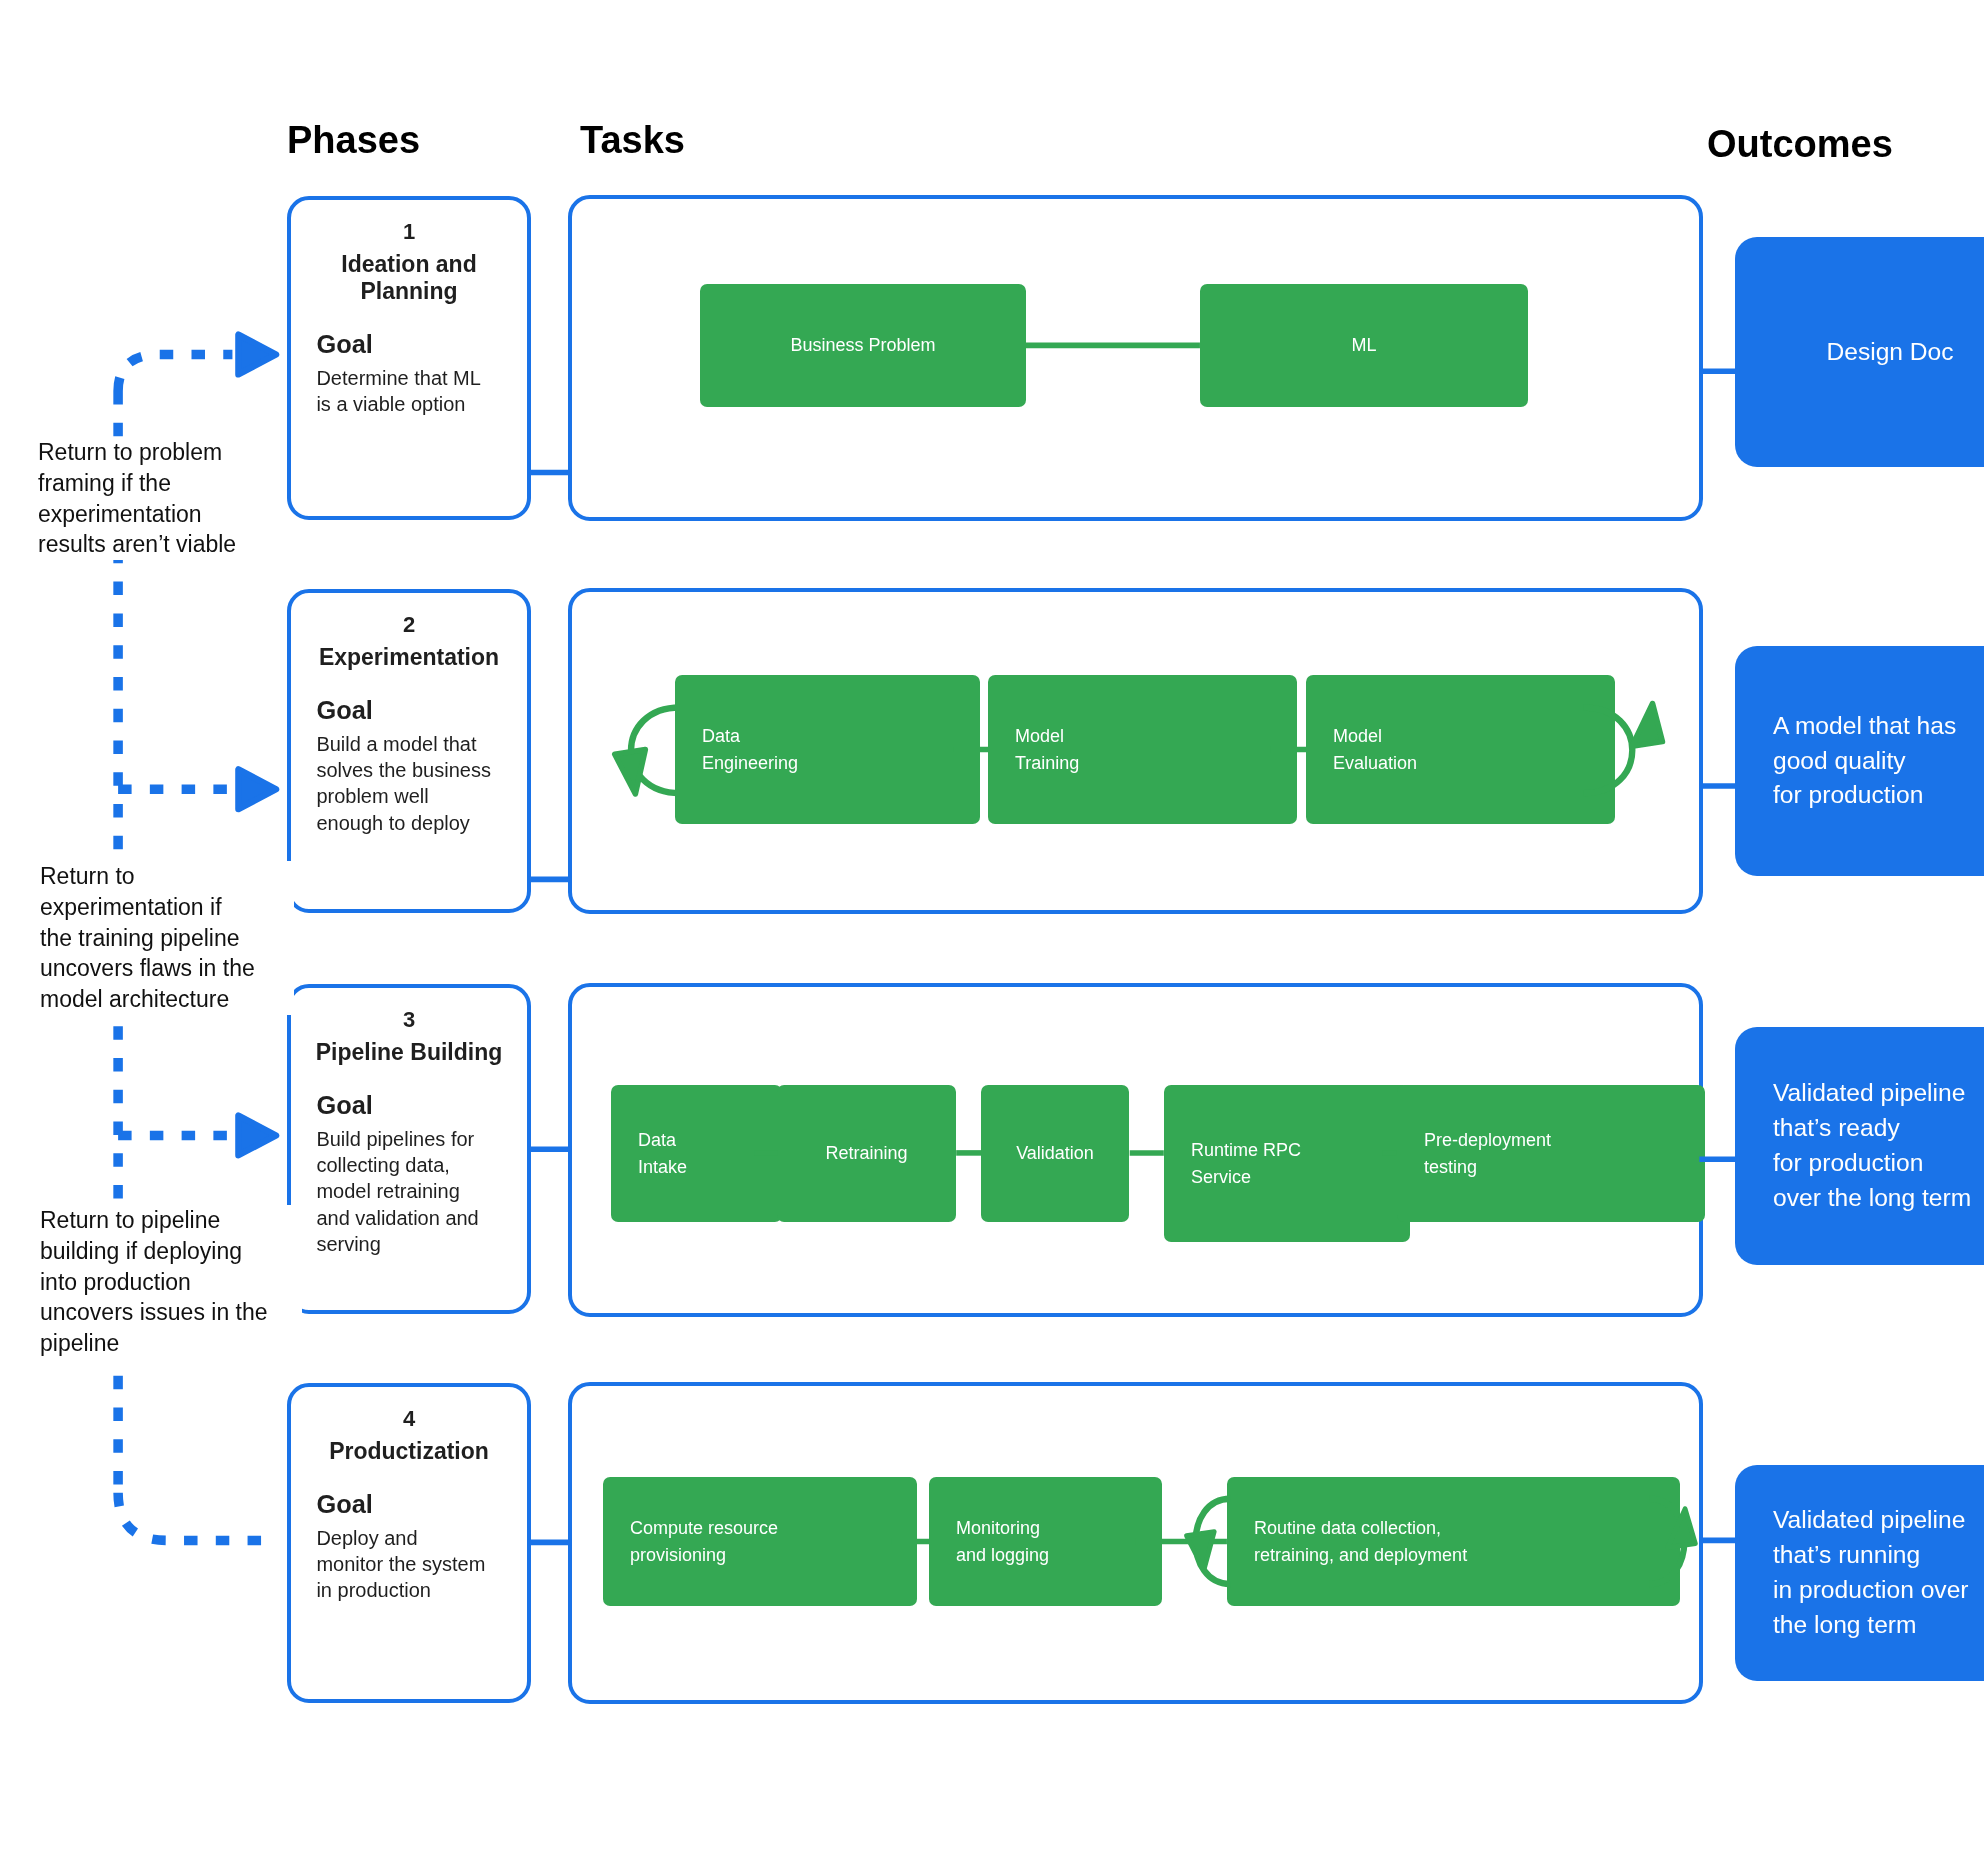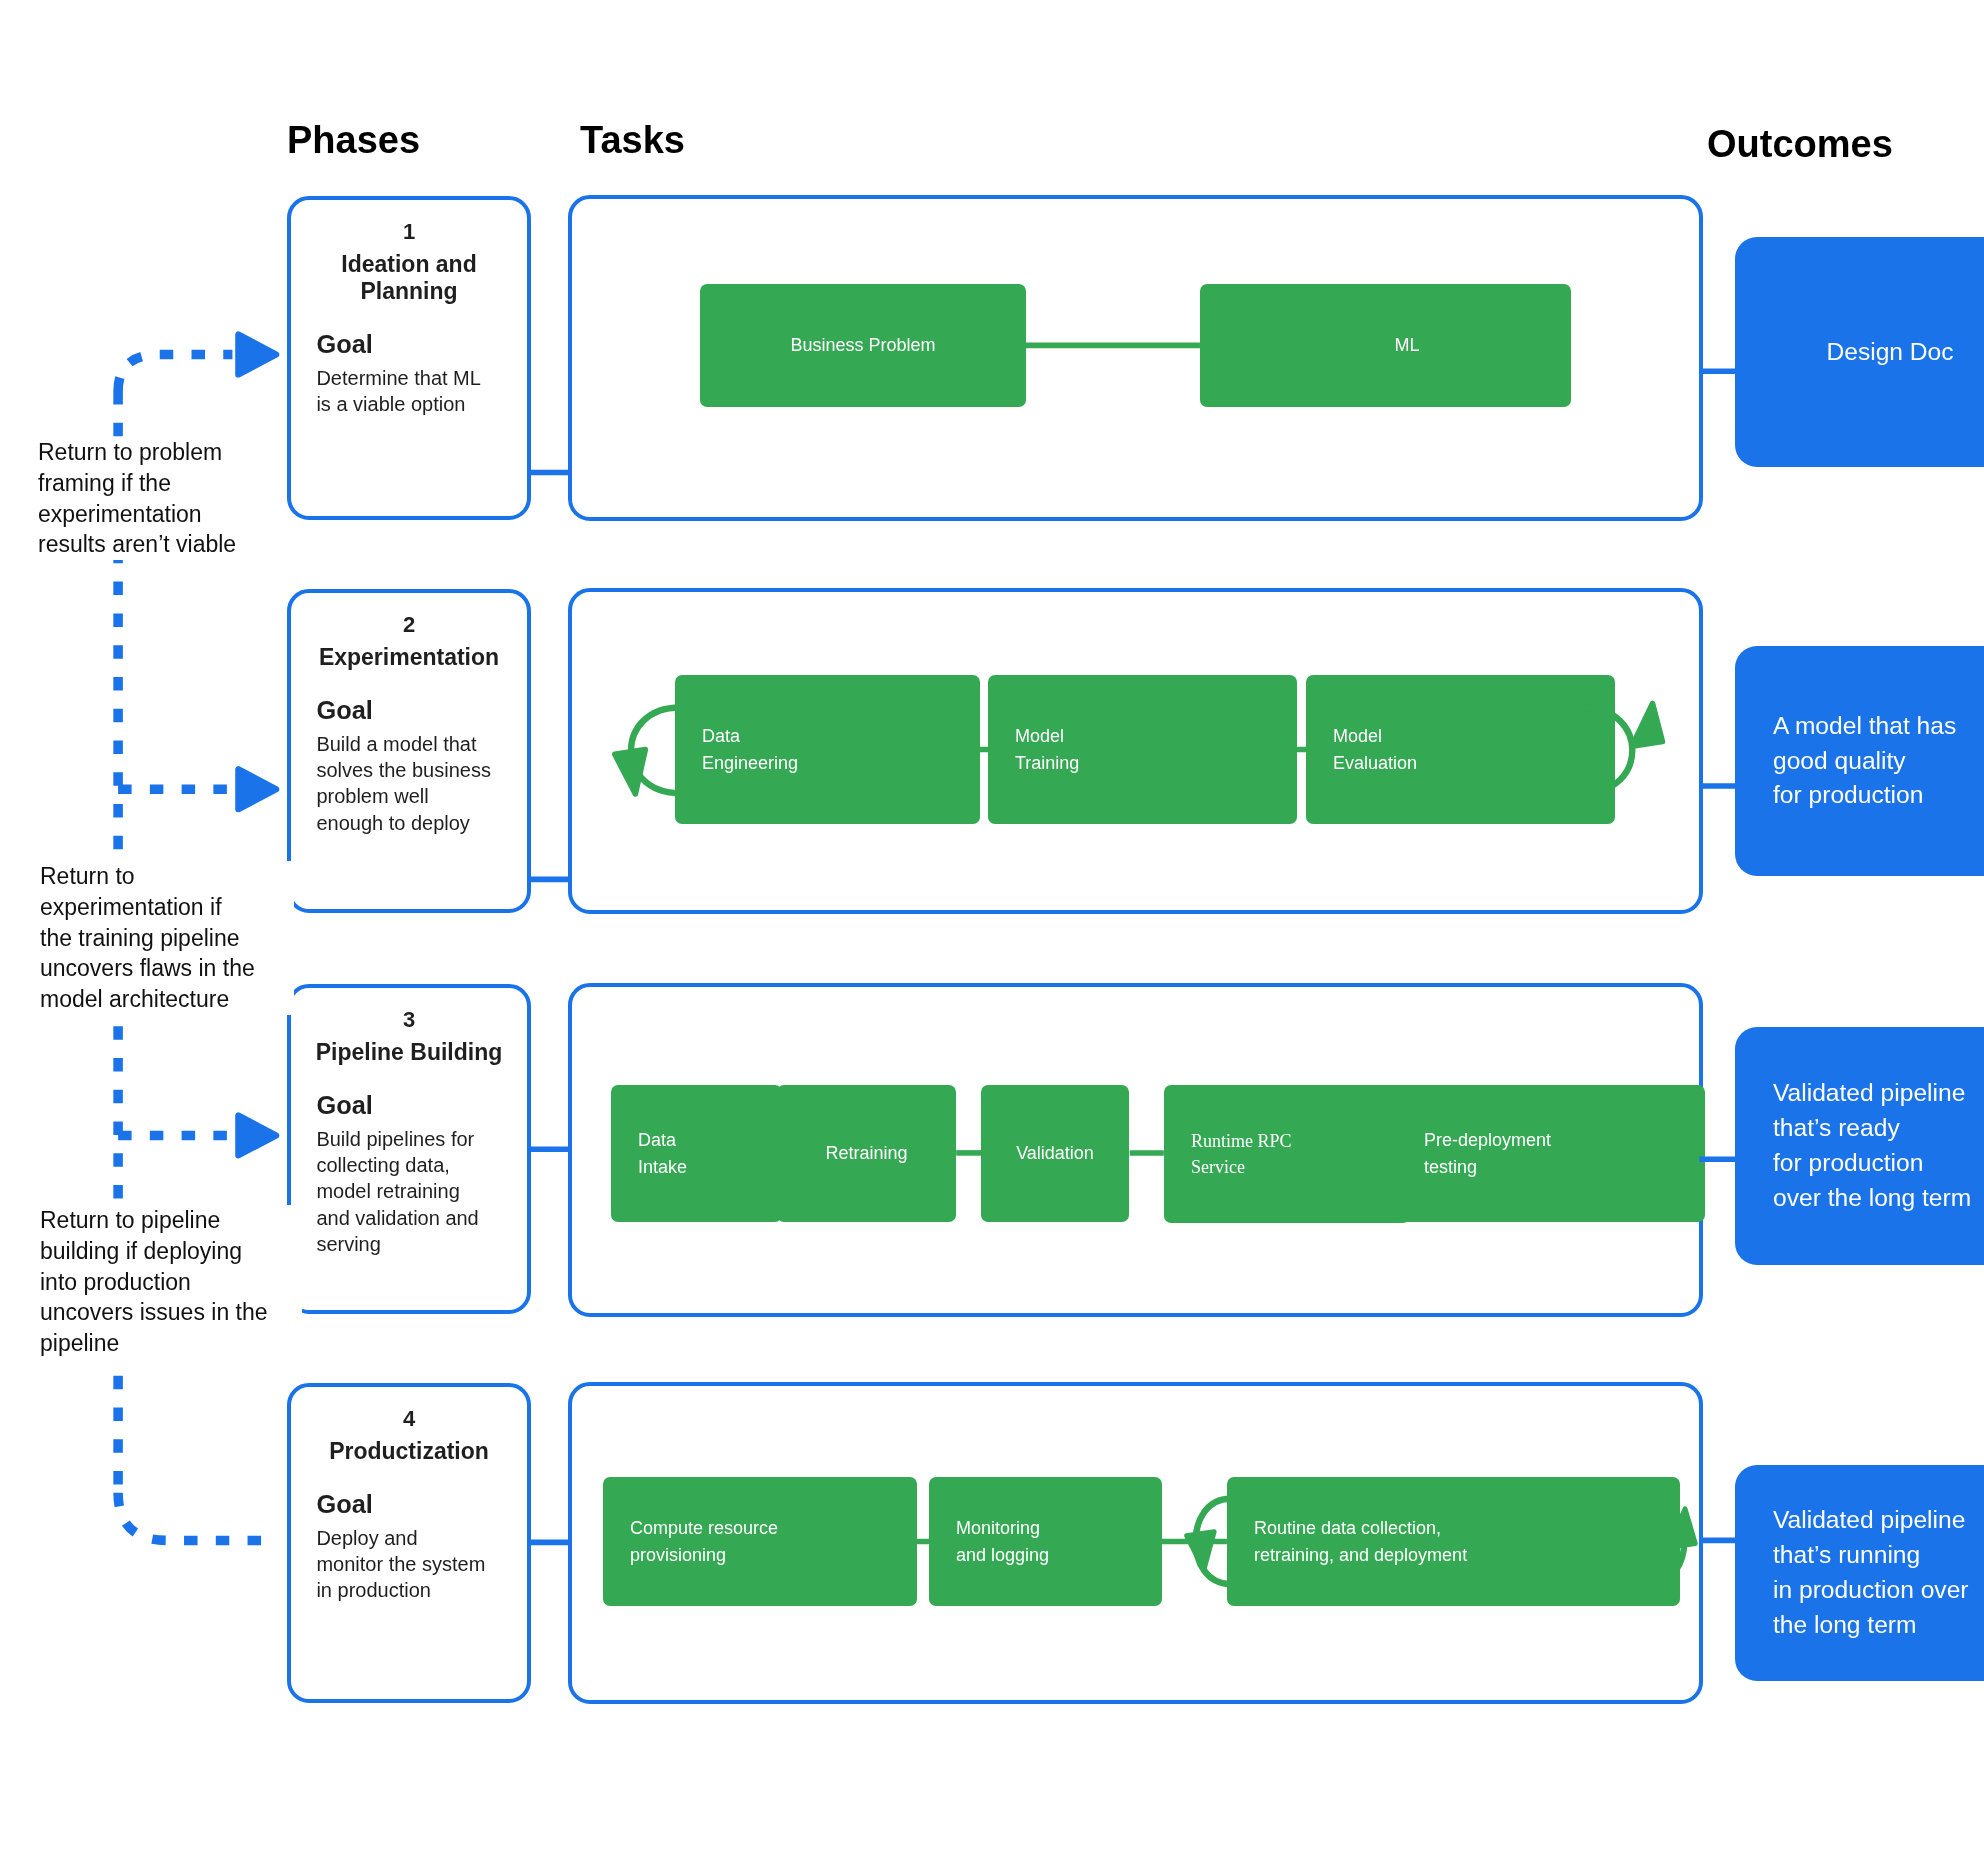"ML" div.task { padding-left: 43px -> none }
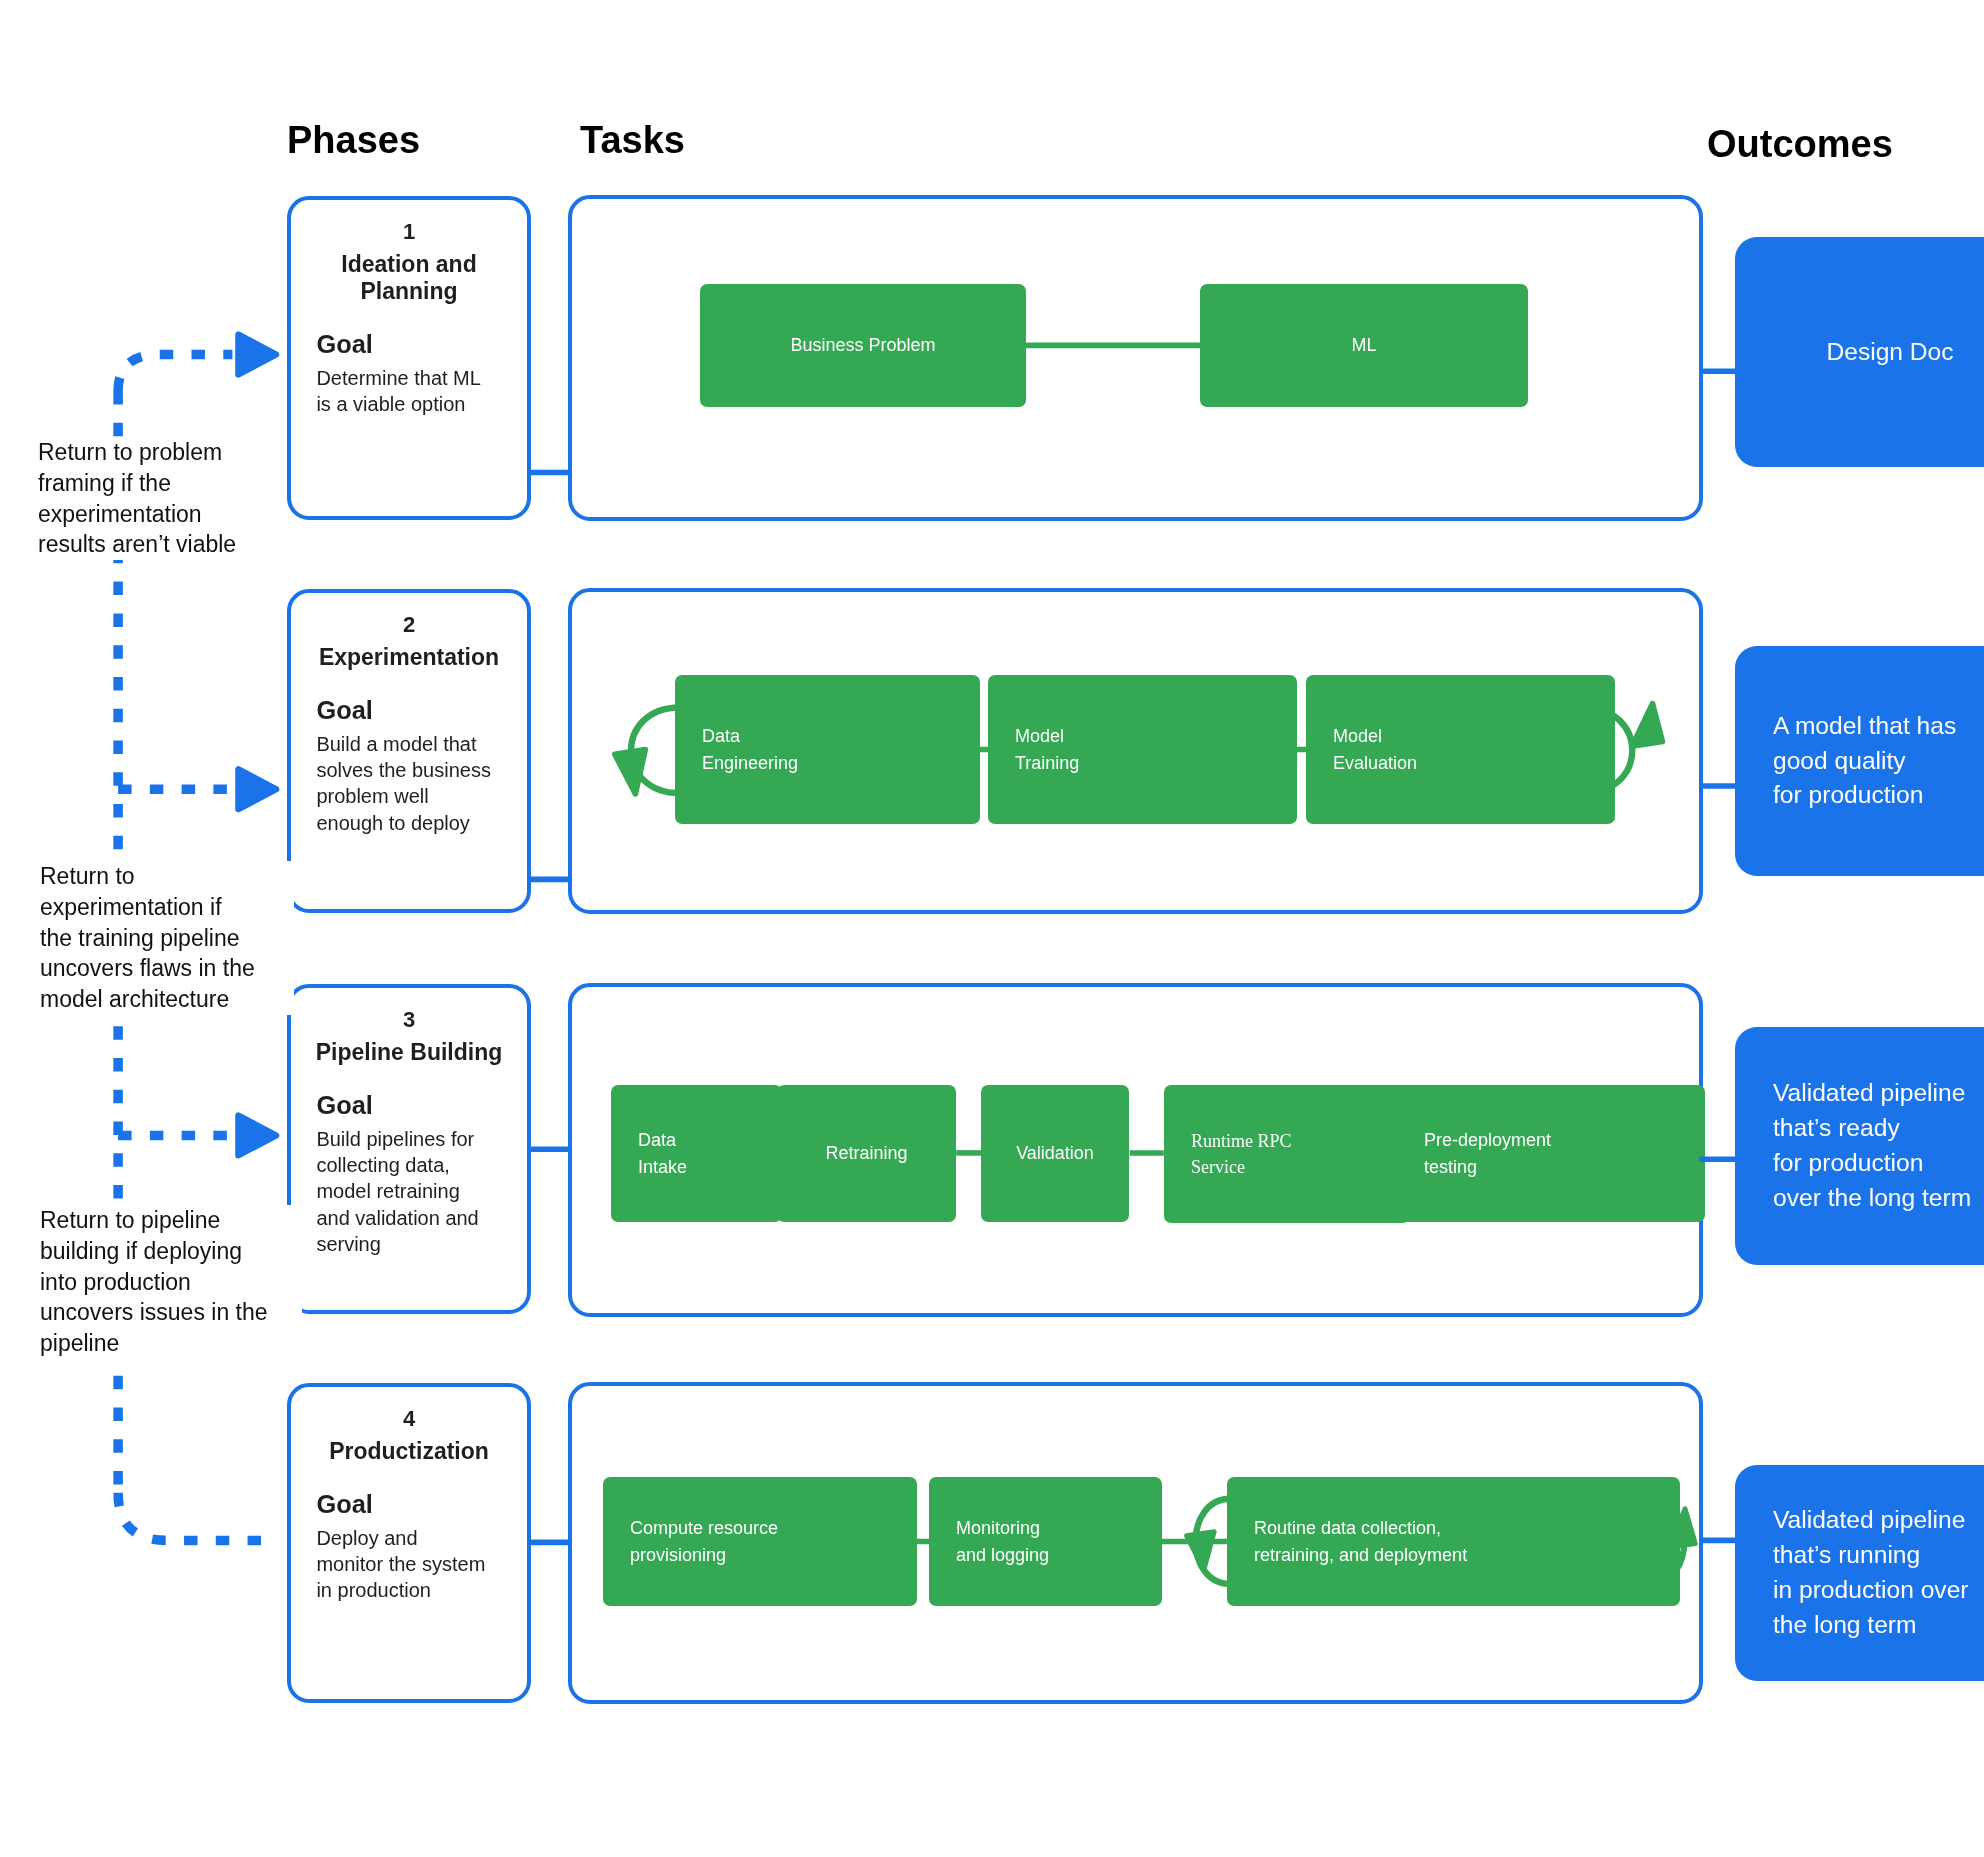"Runtime RPC" div.task { font-family: Liberation Serif, serif -> none; height: 138px -> 157px }
